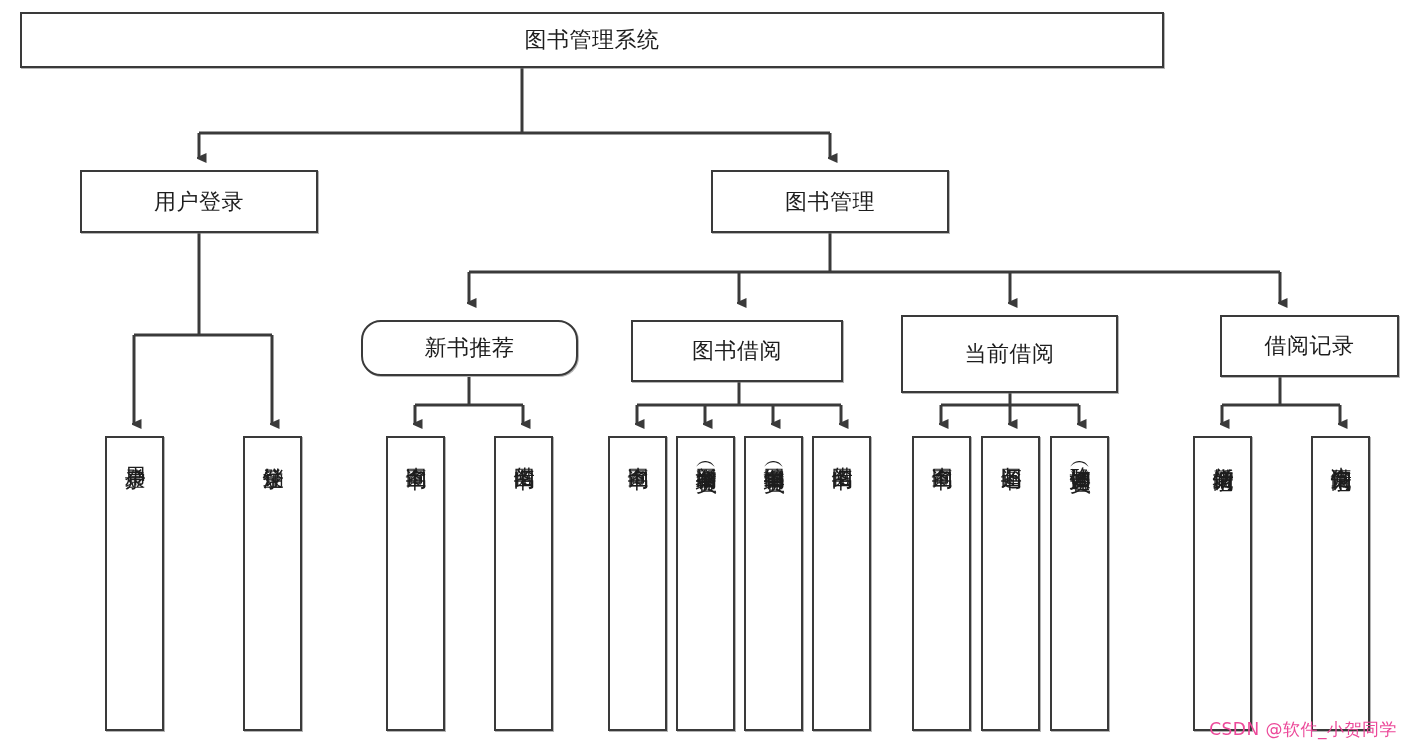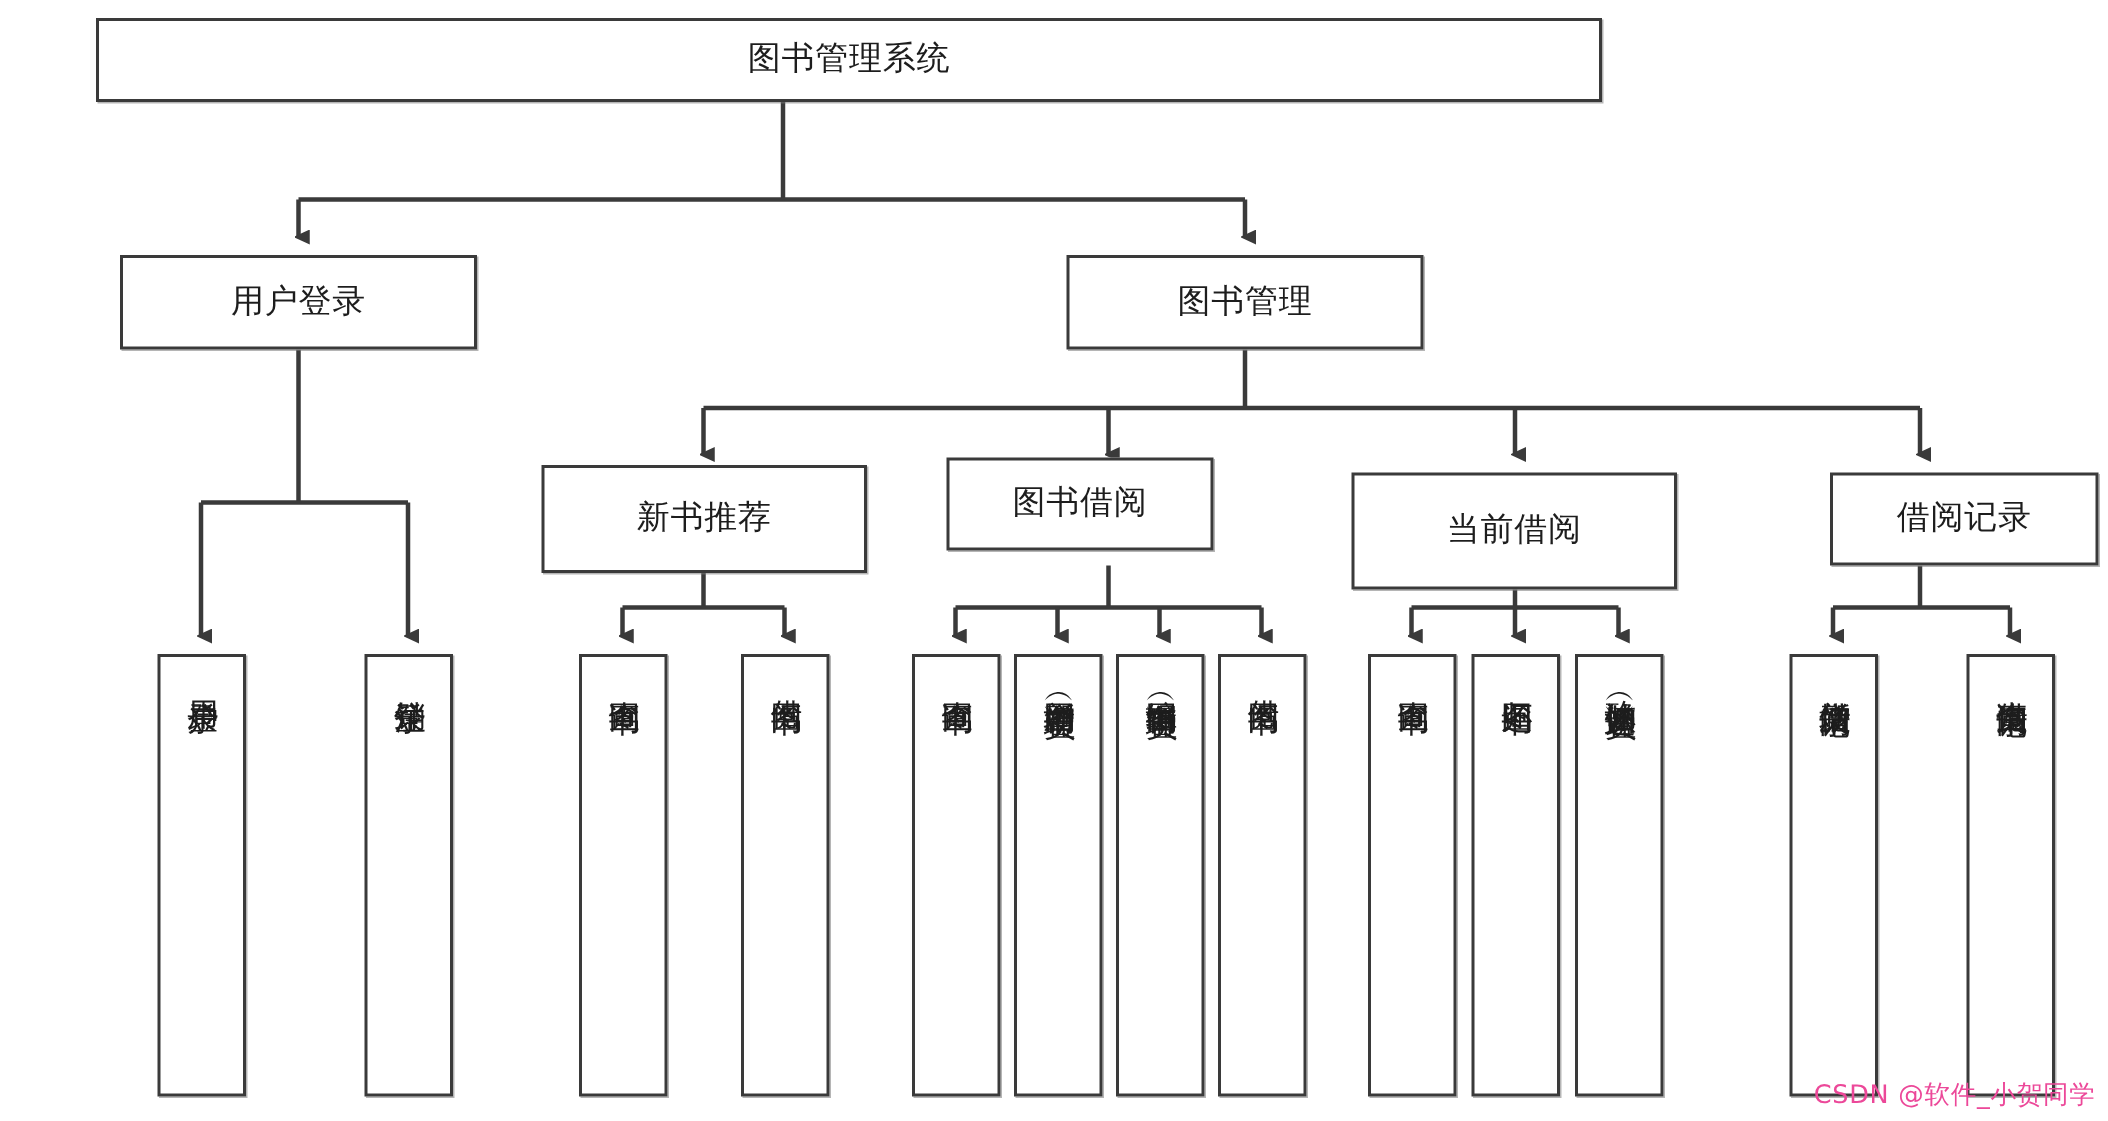"图书管理系统" div.node { margin-left: 44px -> none; width: 1004px -> 1144px }
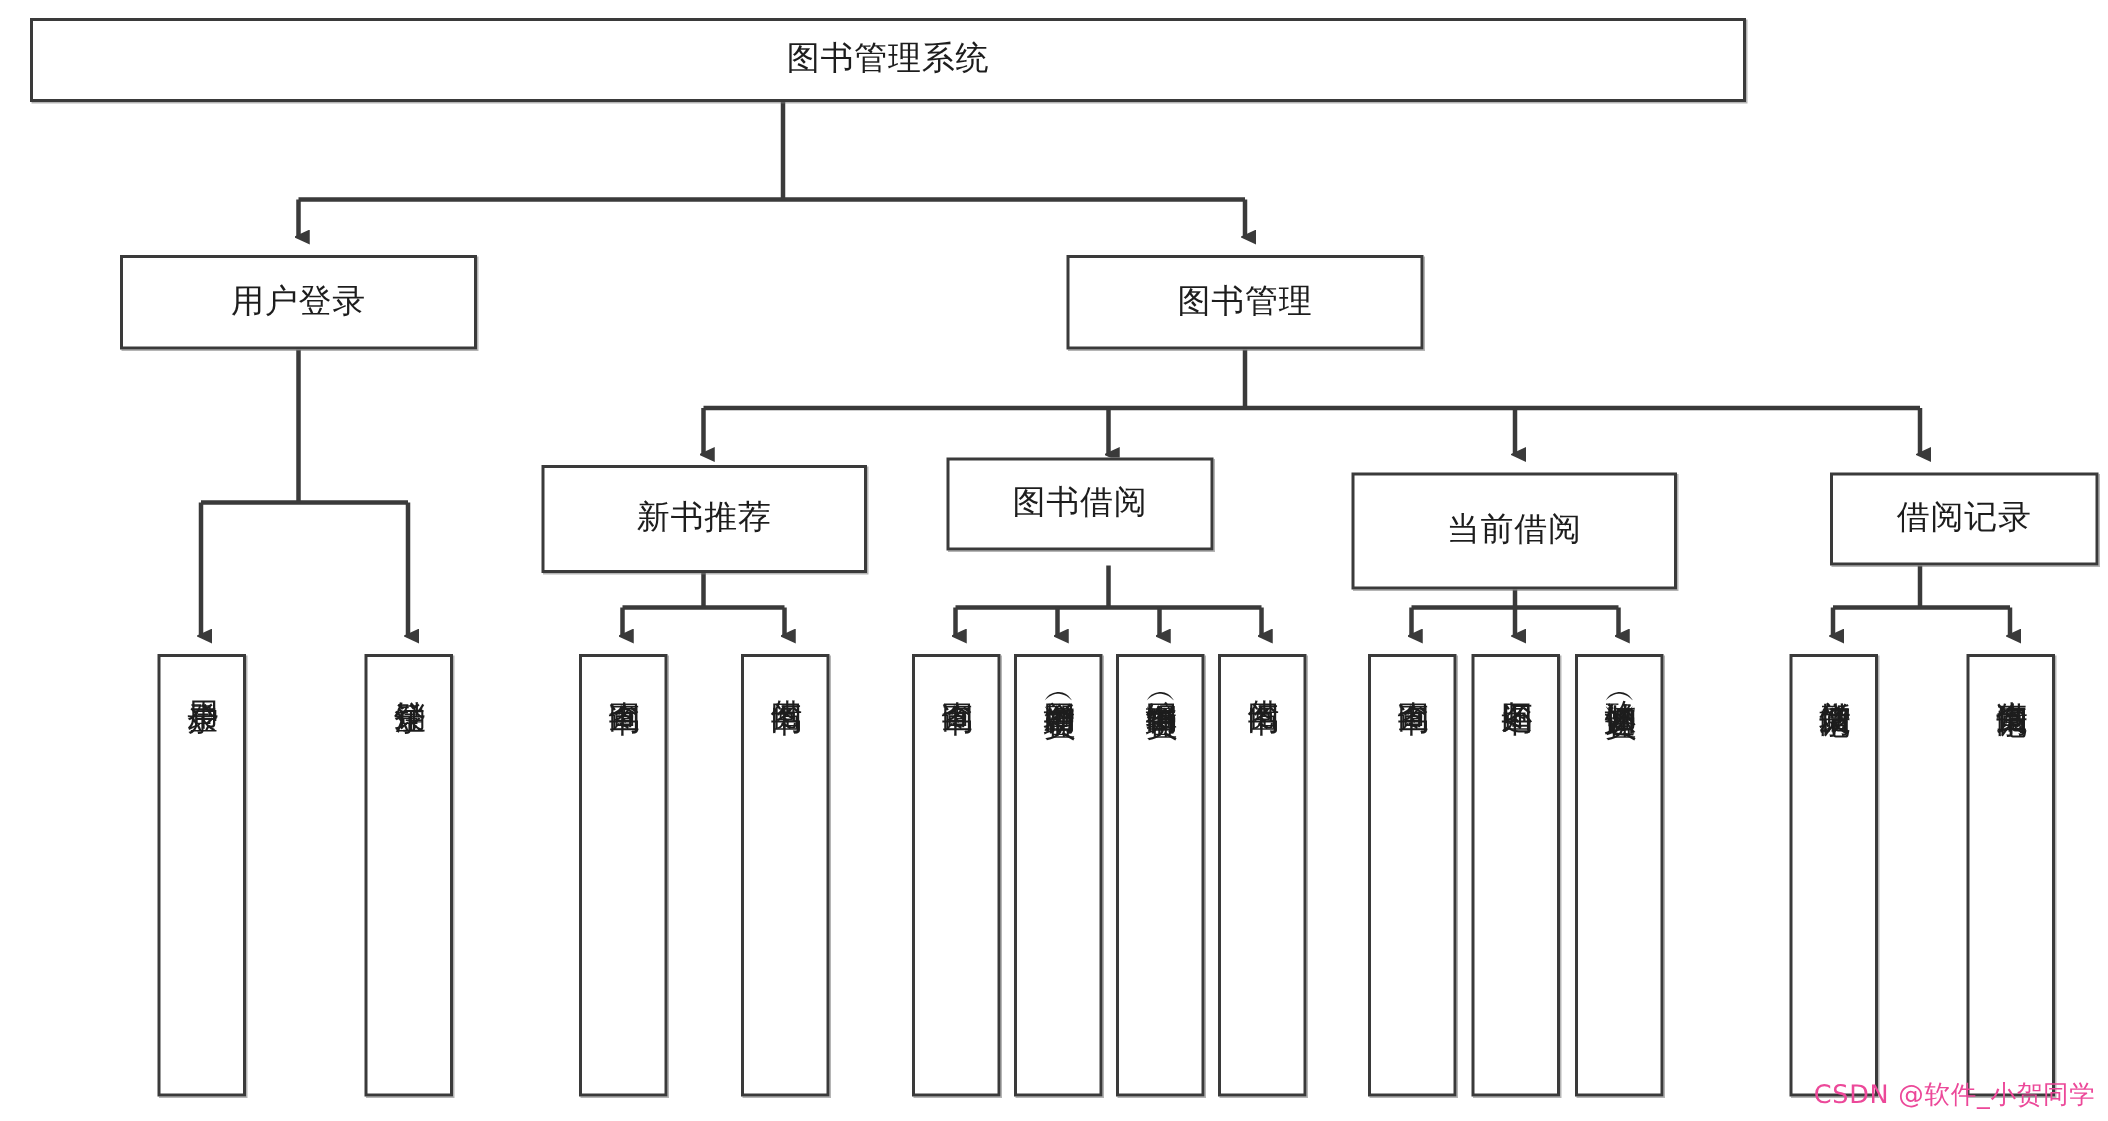"新书推荐" div.node { border-radius: none -> 20px; height: 72px -> 56px; top: 310px -> 320px }
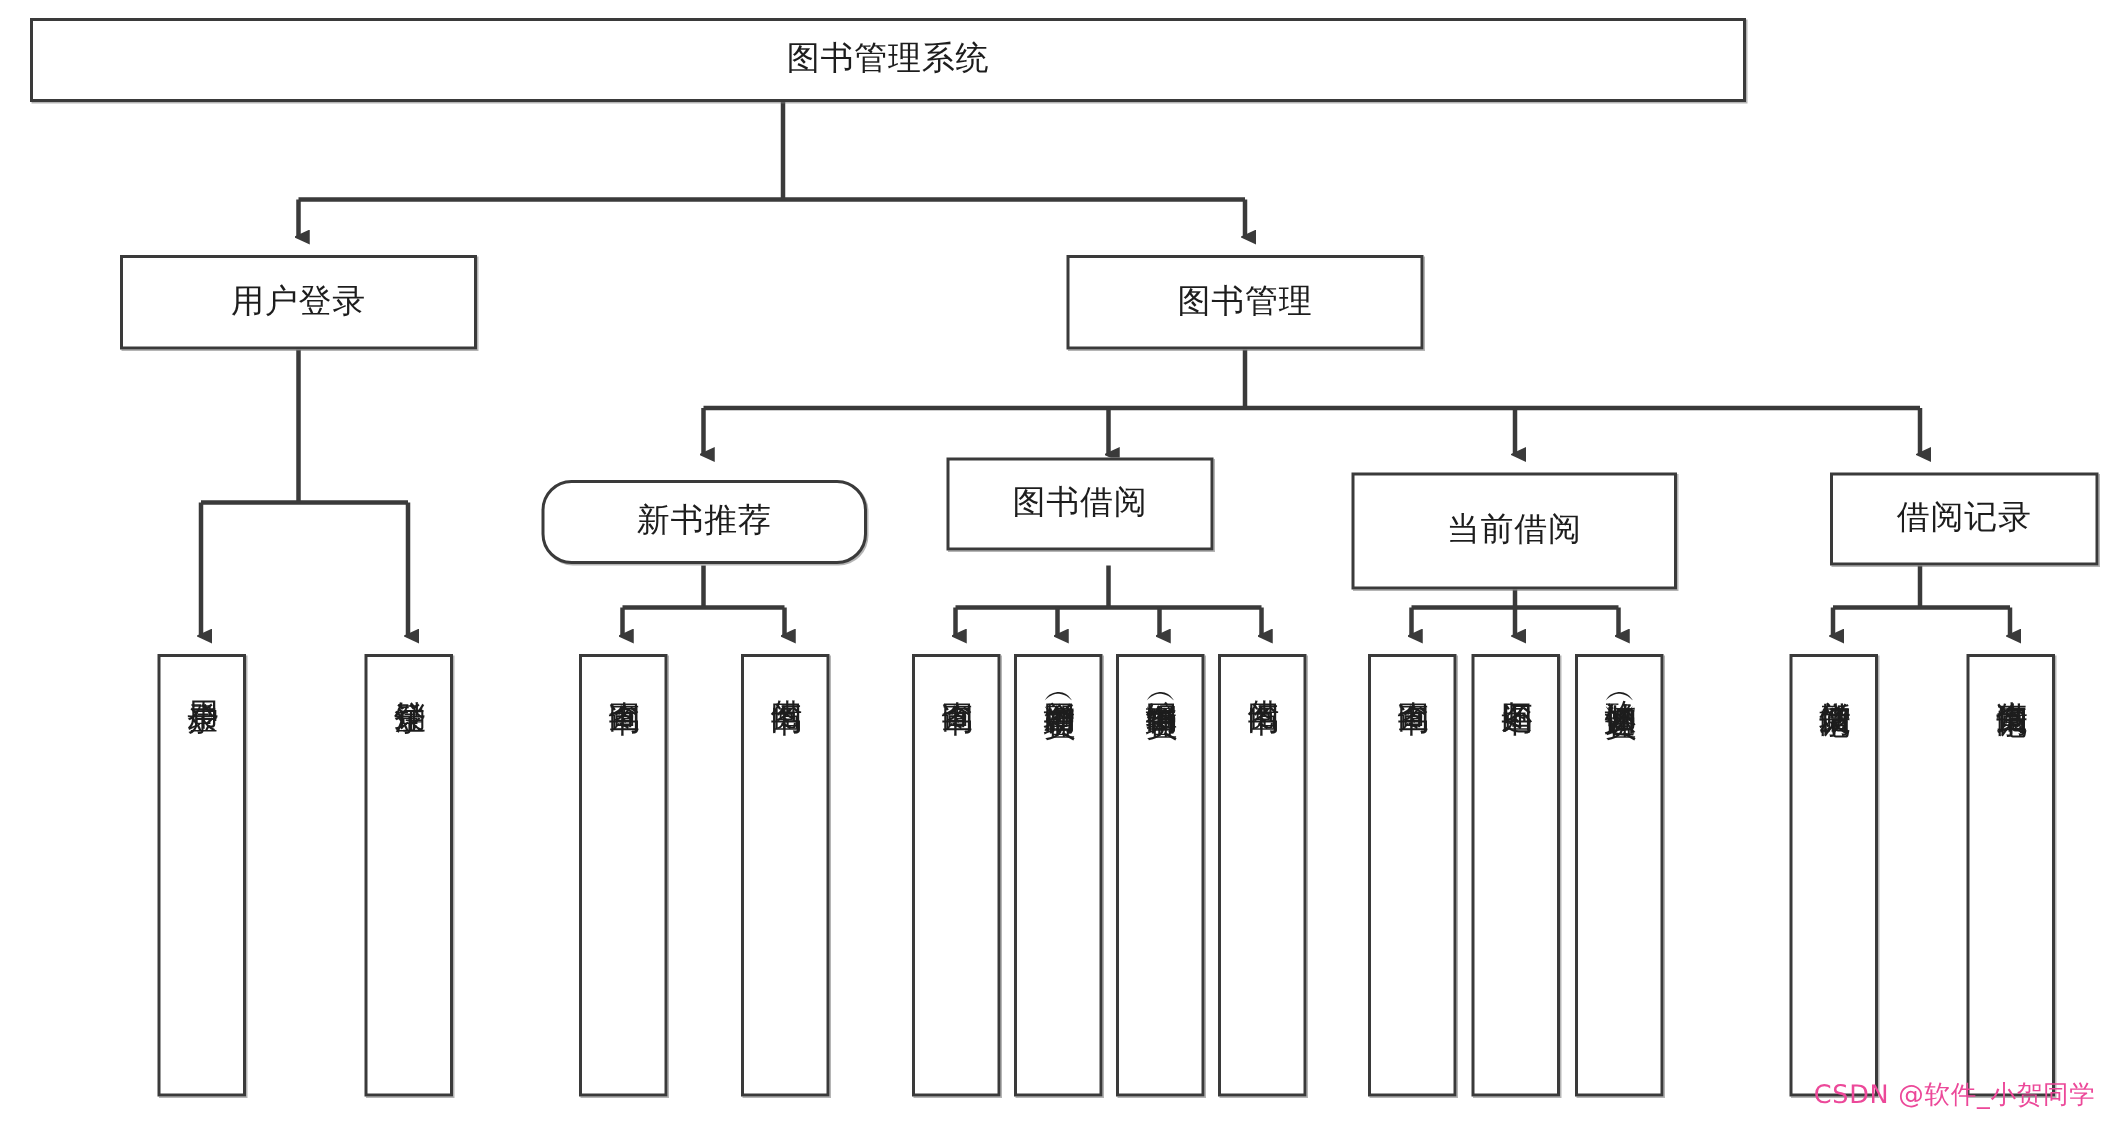"图书借阅" div.node { top: 305px -> 320px; width: 178px -> 212px }
